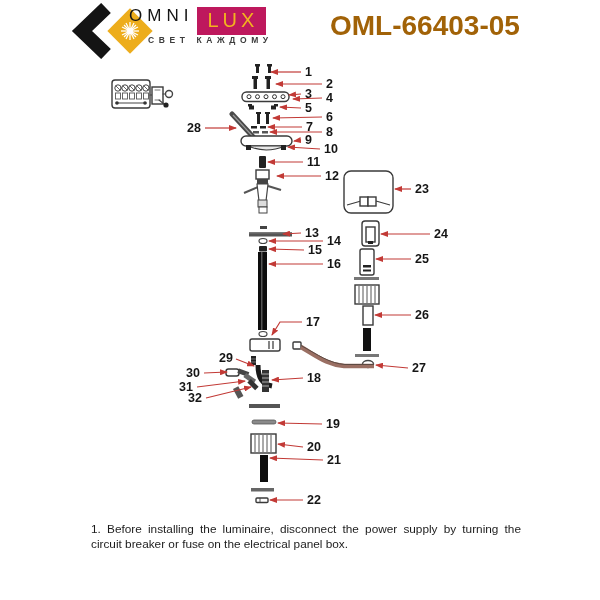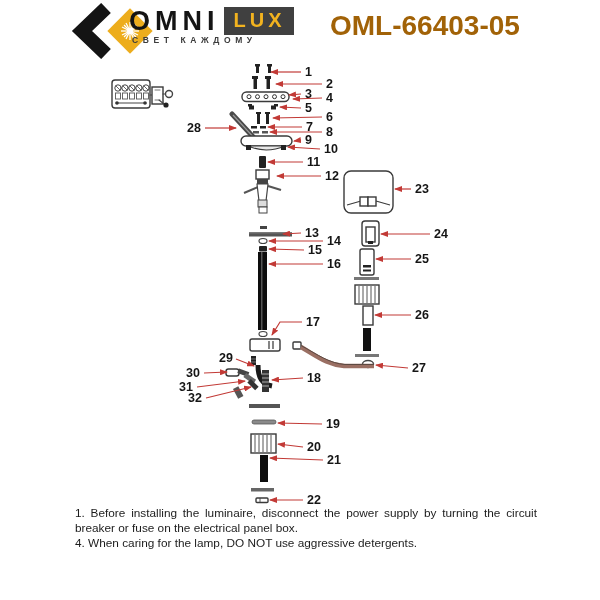"OMNI" .brand-word { font-size: 27px -> 17px; font-weight: bold -> normal }
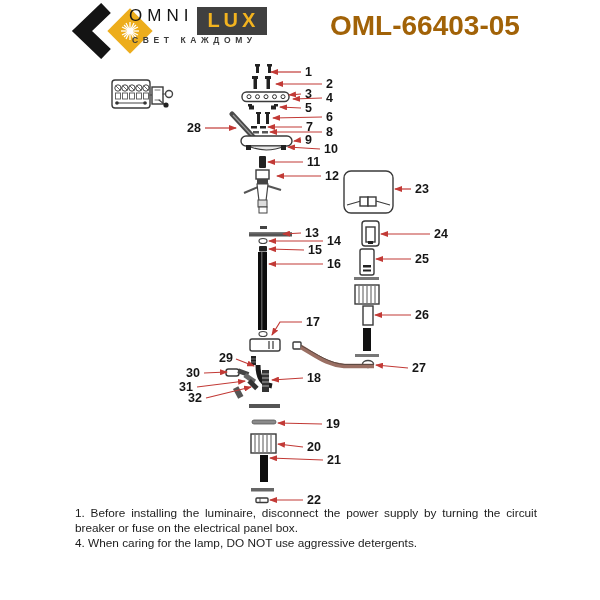"LUX" .brand-badge { background: #404040 -> #be185d; font-weight: bold -> normal }
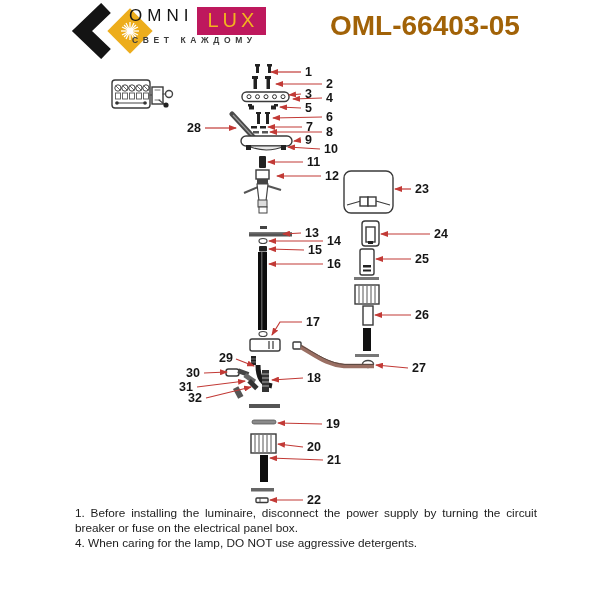"СВЕТ КАЖДОМУ" .brand-tagline { left: 132px -> 148px }
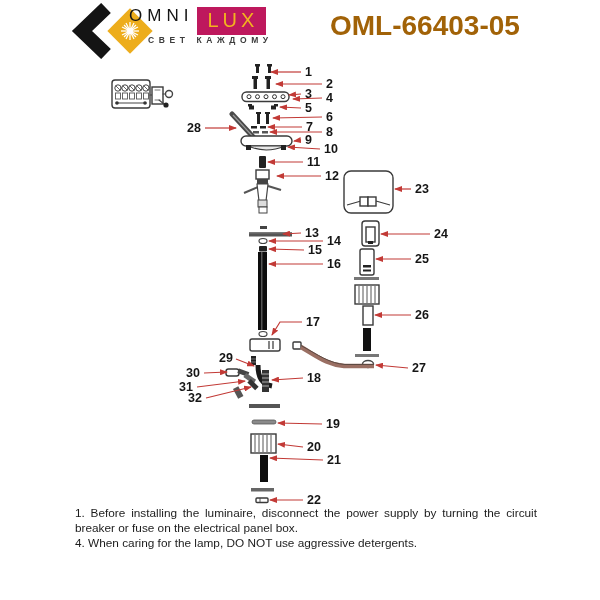"1. Before installing the luminaire," .instructions p { margin: 0 -> 16px }
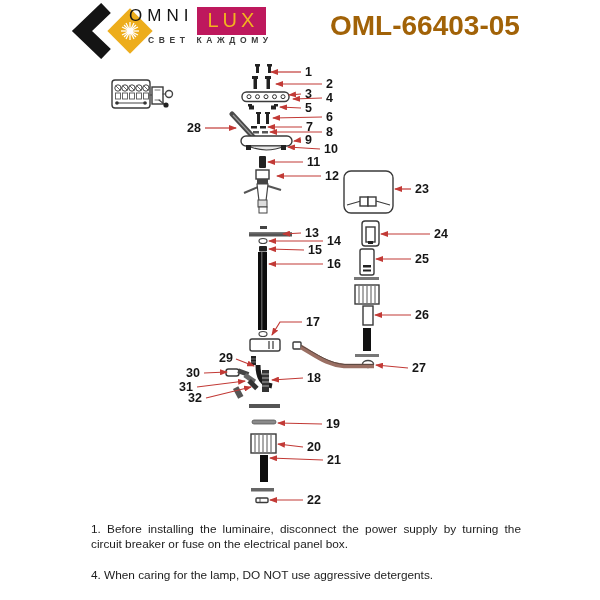"4. When caring for the" p { html: <p>4. When caring for the lamp, DO NOT use aggressive detergents.</p> -> none }
